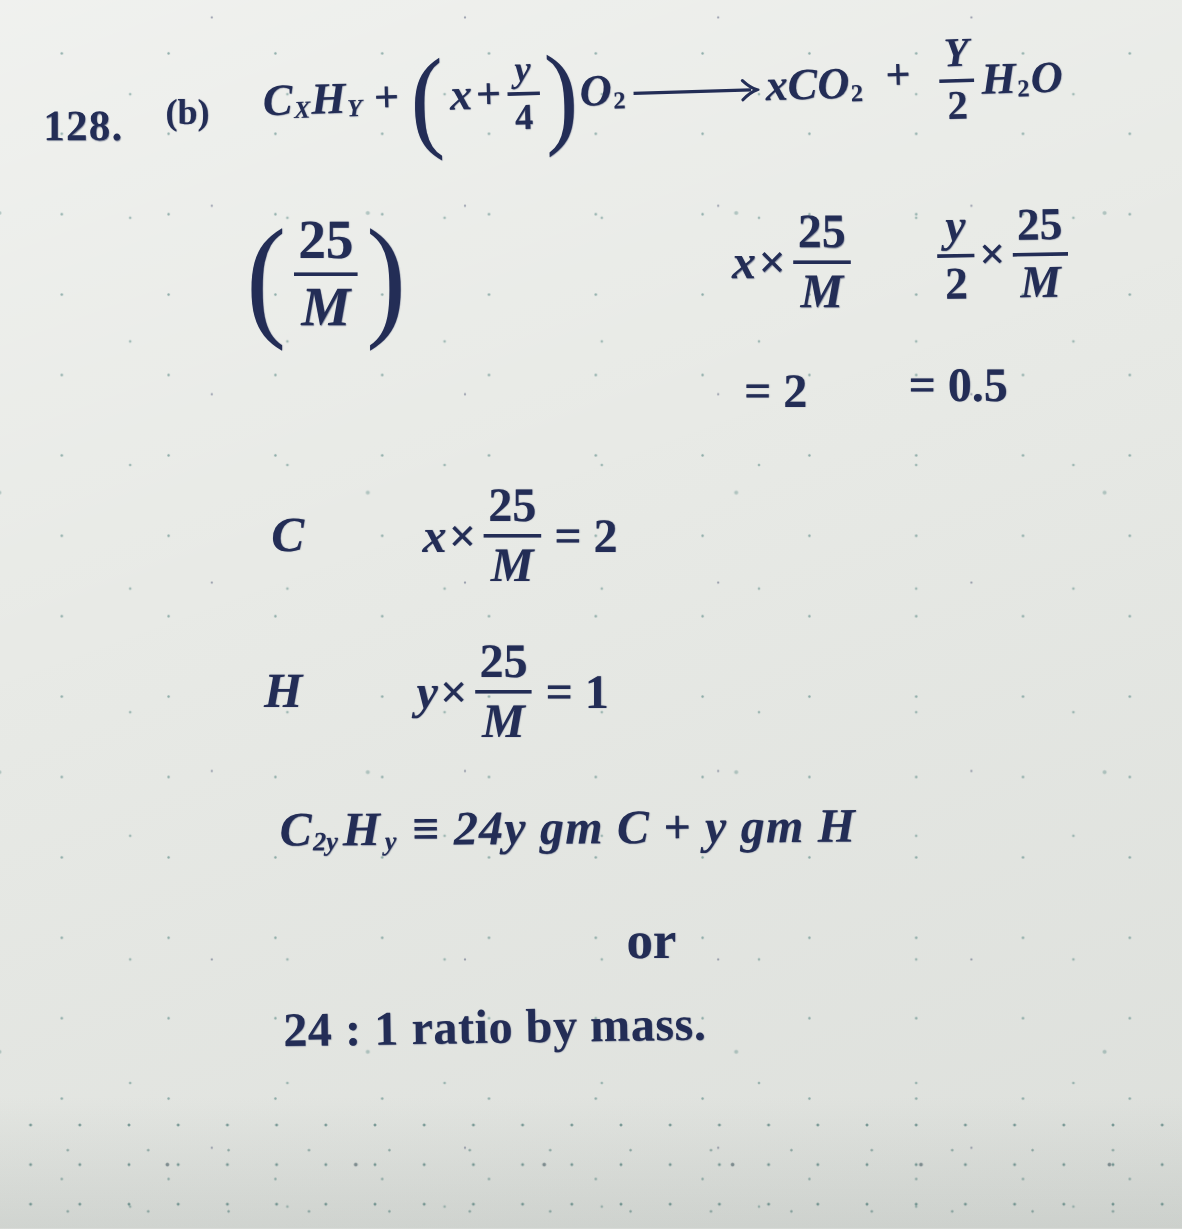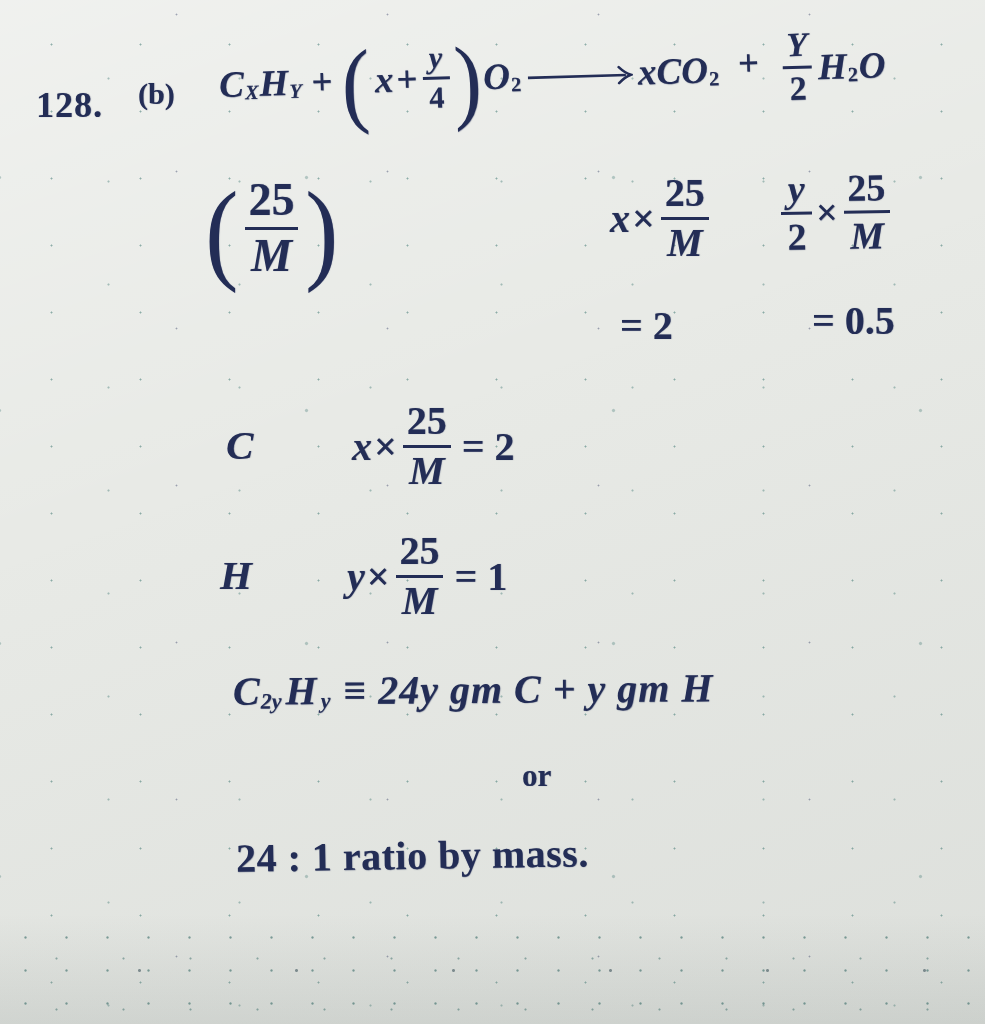"= 0.5" .l3-b { left: 812px -> 757px }
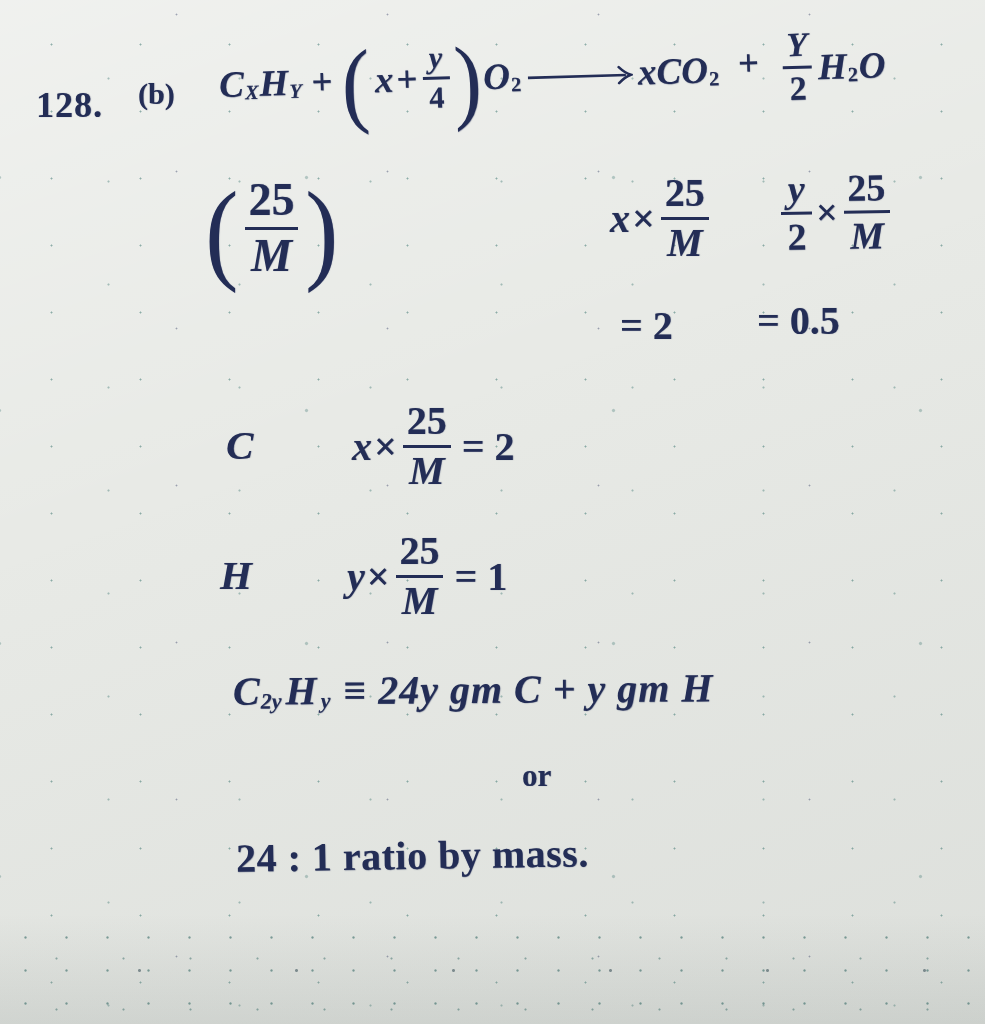"or" .l7 { font-size: 31px -> 44px }
